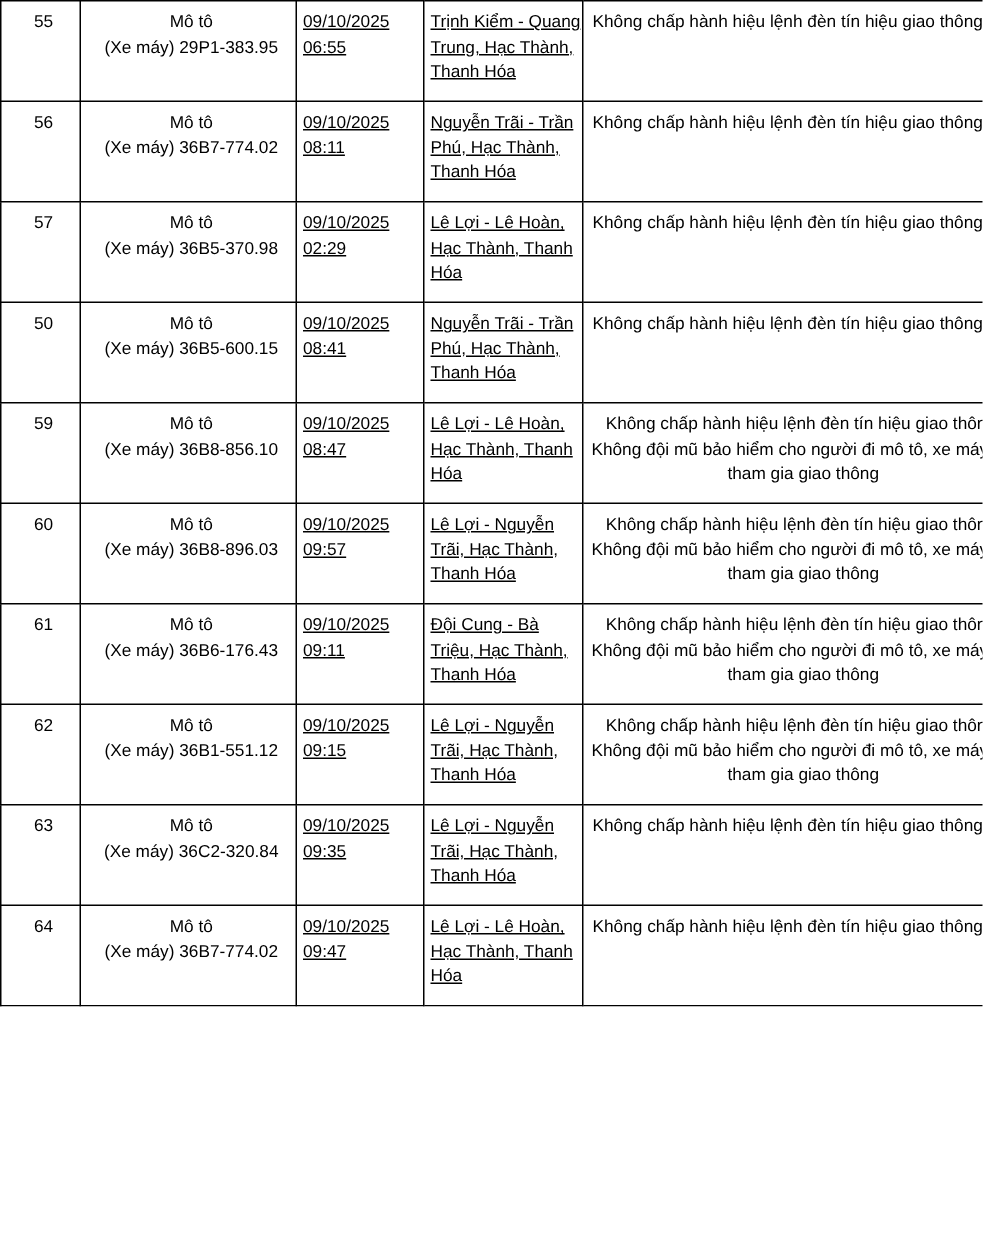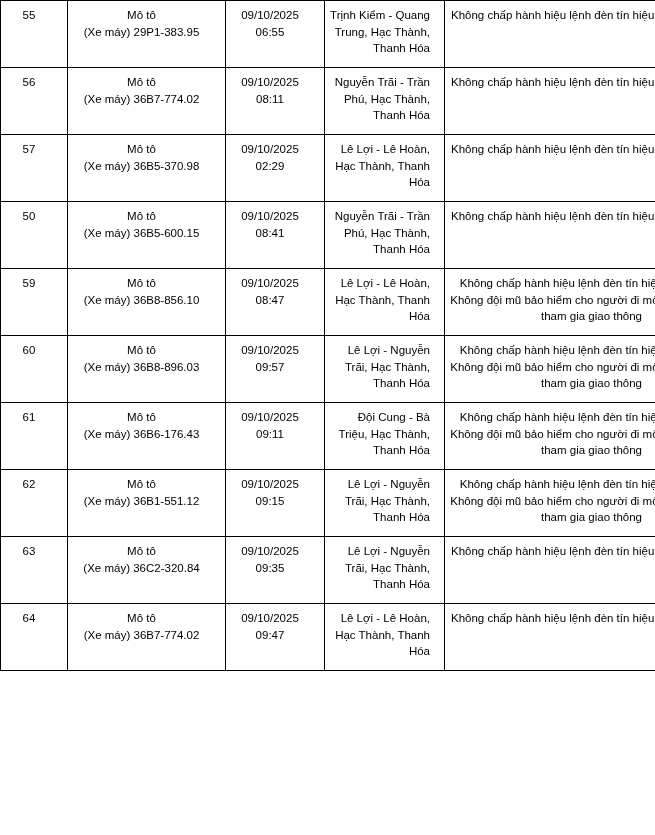"55" table.violations td { padding: 6px 14px 10px 4px -> 6px 0 10px 4px }
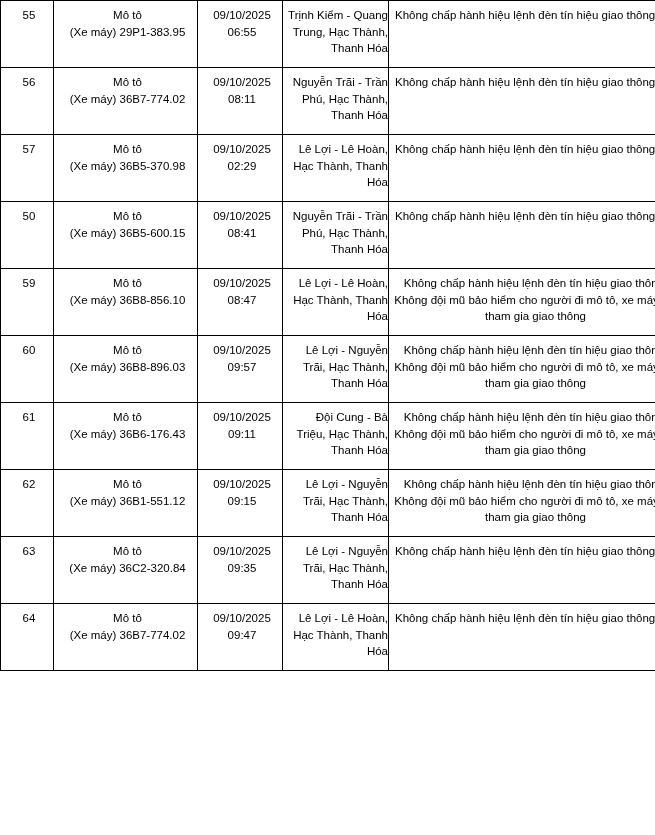"09/10/2025" td.col-time { text-align: center -> left; text-decoration: none -> underline }
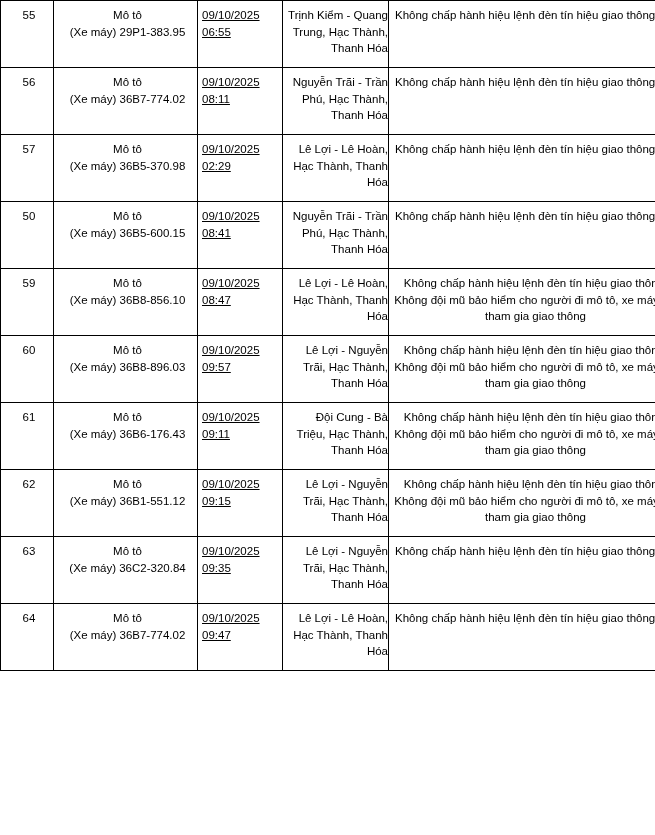"Trịnh Kiểm - Quang Trung," td.col-place { text-align: right -> left; text-decoration: none -> underline }
